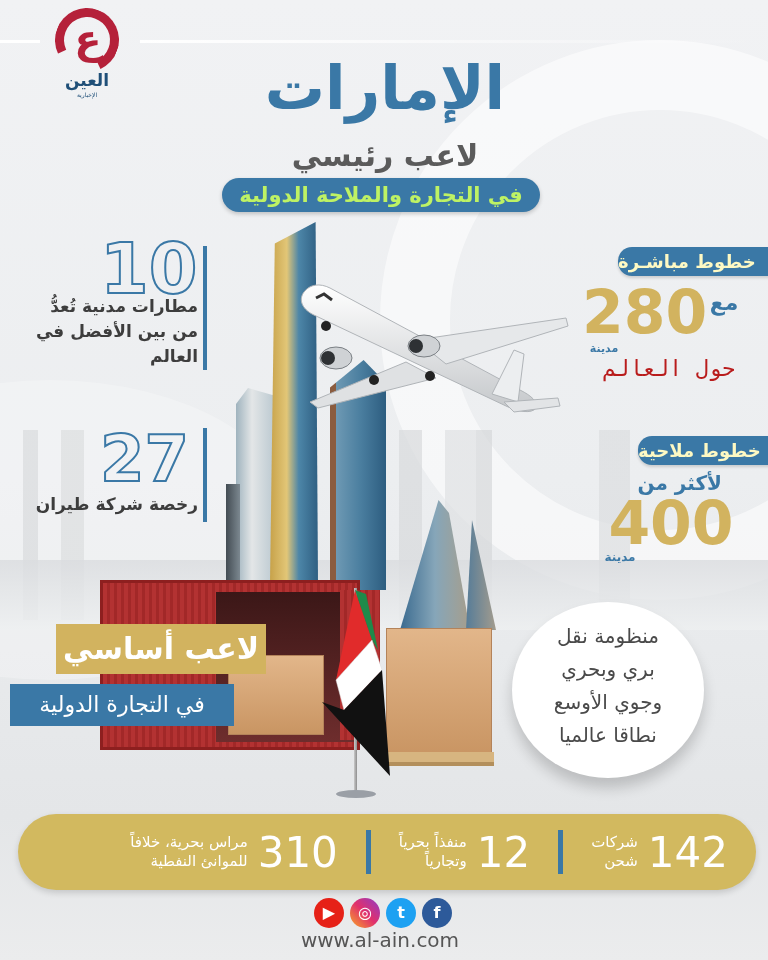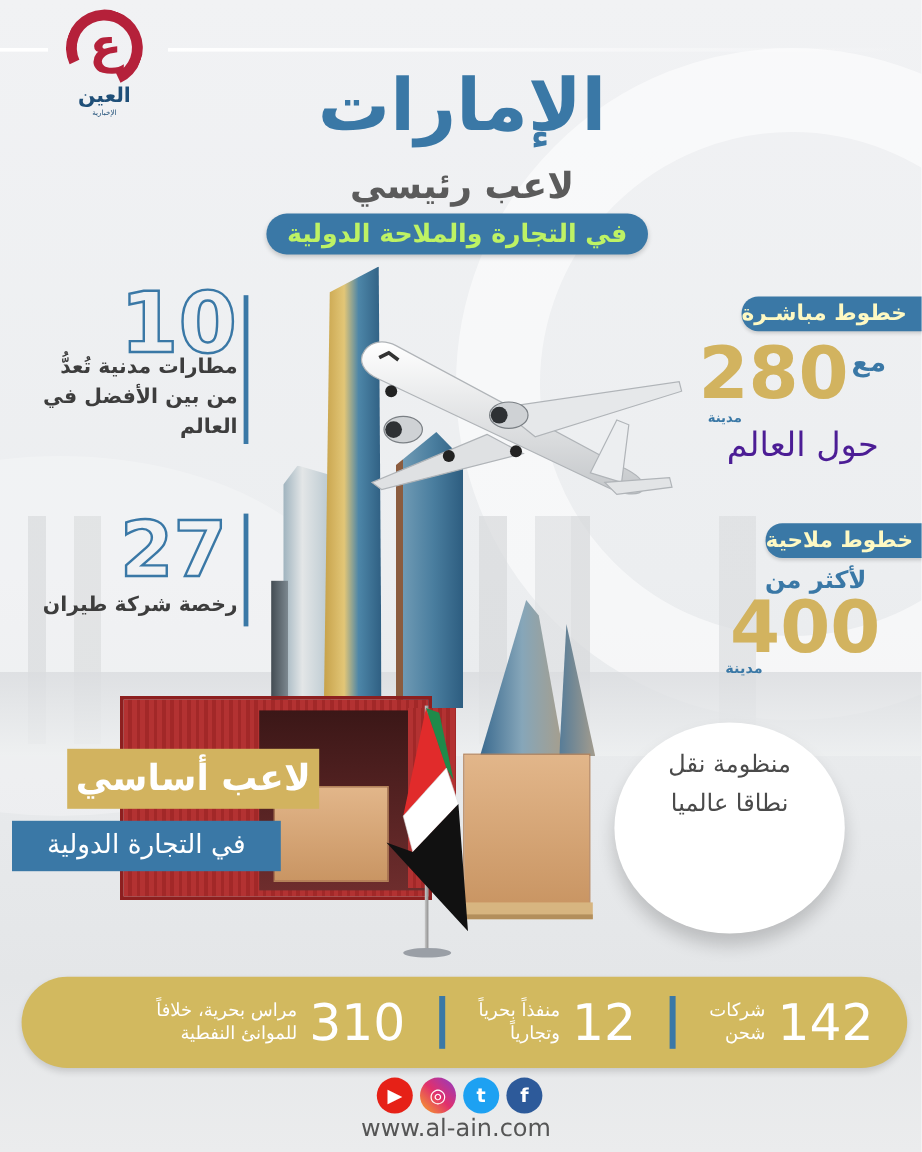"حول العالم" .world250 { color: #4c1d95 -> #b91c1c; font-family: none -> Liberation Mono, monospace; font-size: 28px -> 22px }
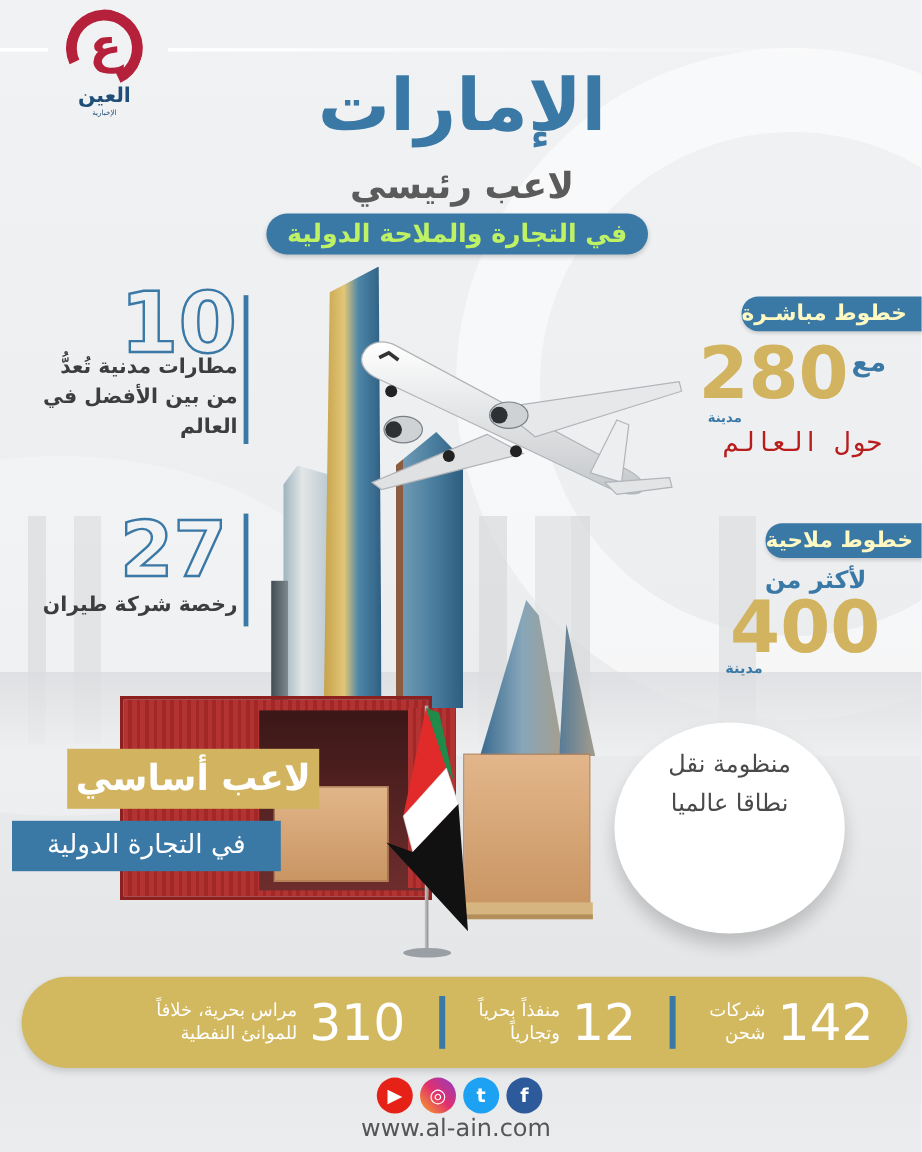"بري وبحري" div { html: none -> <div>بري وبحري</div> }
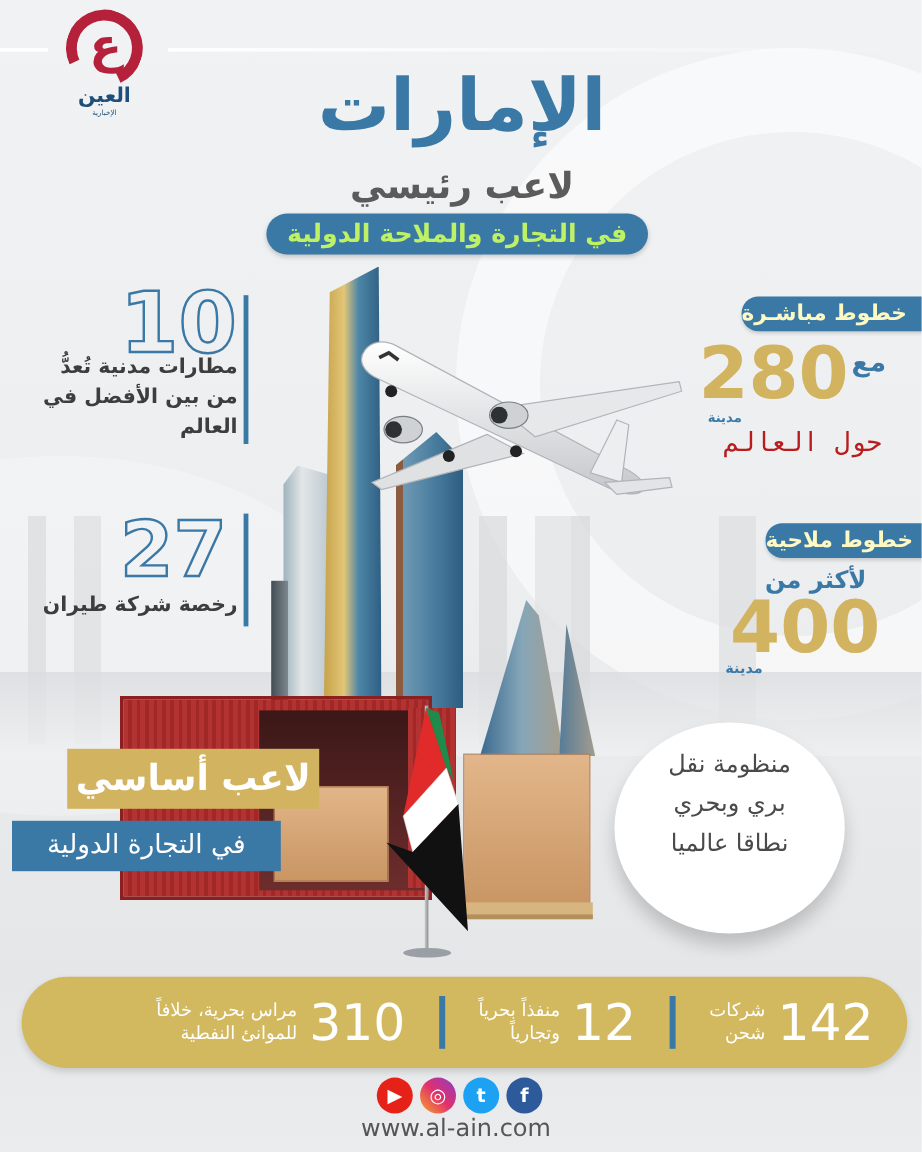"وجوي الأوسع" div { html: none -> <div>وجوي الأوسع</div> }
